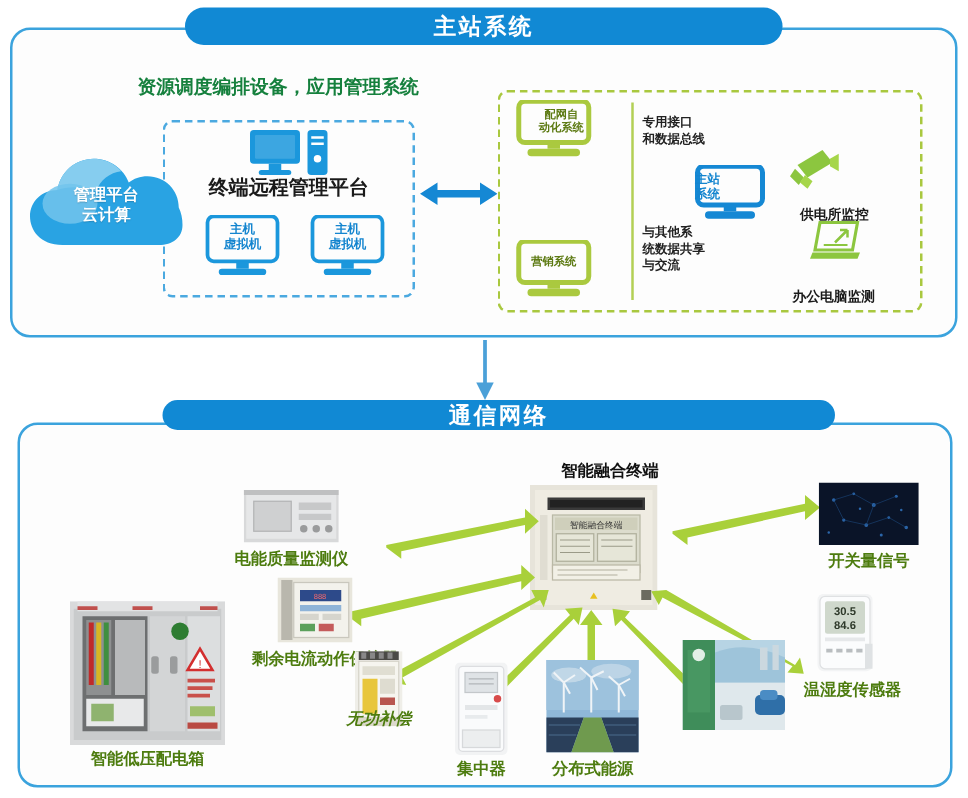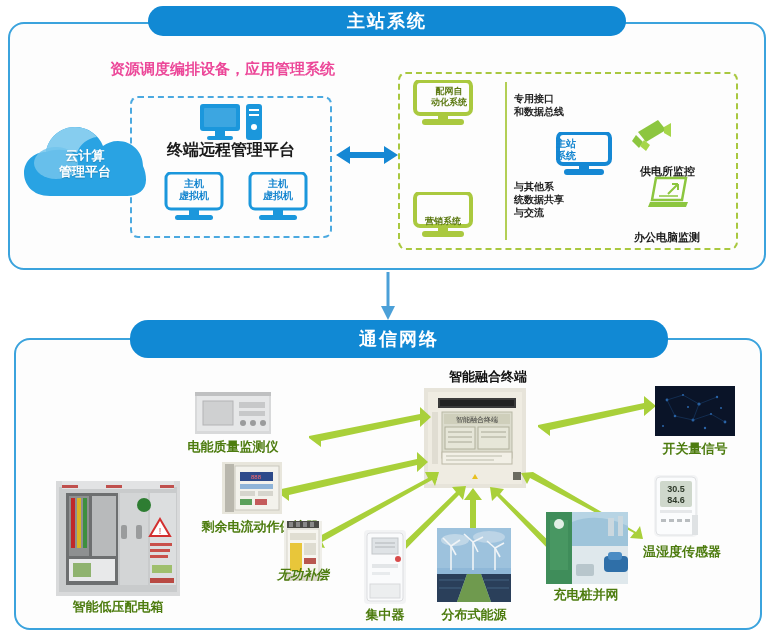"资源调度编排设备，应用管理系统" .sect-title { color: #ec4899 -> #15803d }
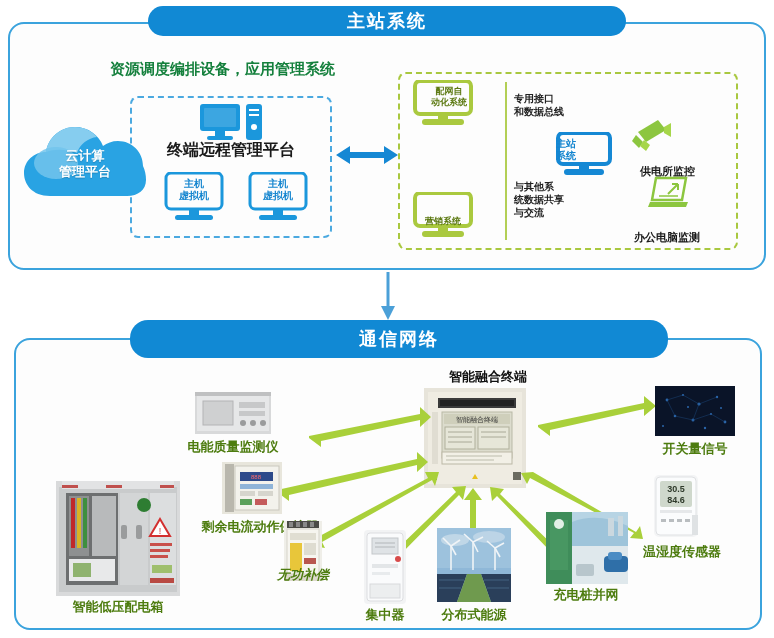"云计算" div { order: before "管理平台" -> after "管理平台" }
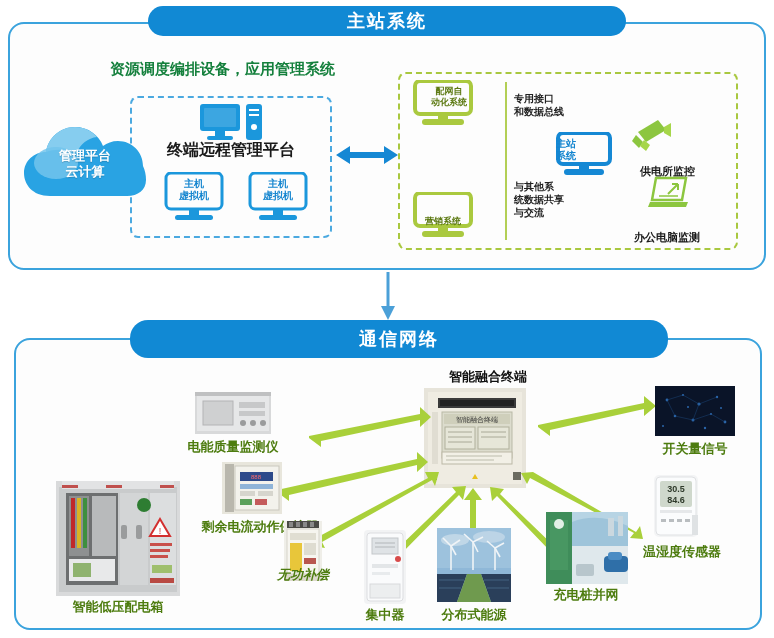"营销系统" div.gnode-label { margin-top: 12px -> none }
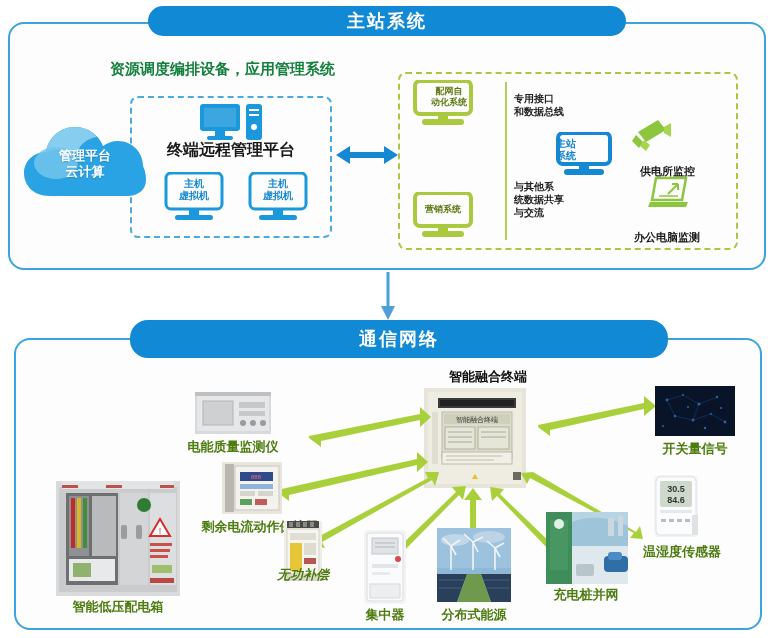"通信网络" .banner-bottom { height: 38px -> 24px }
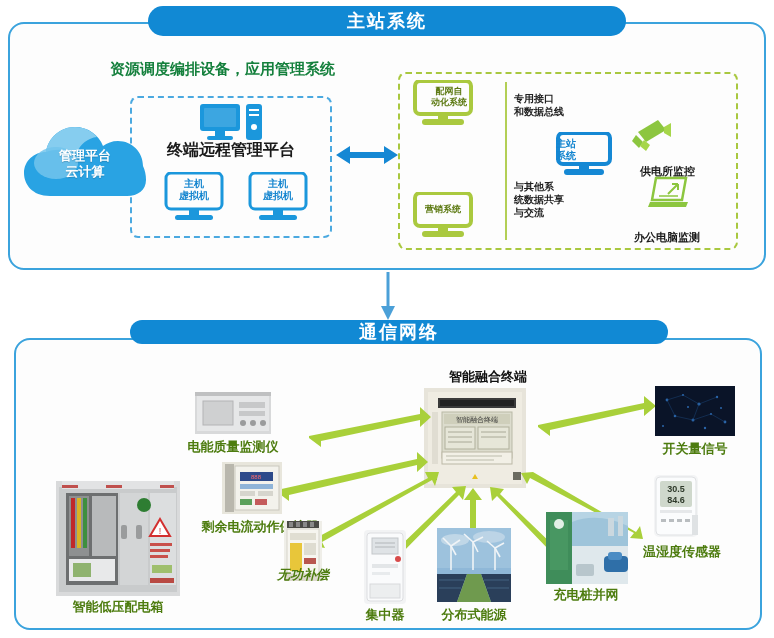"充电桩并网" div.dev-label { html: <div>充电桩并网</div> -> none }
